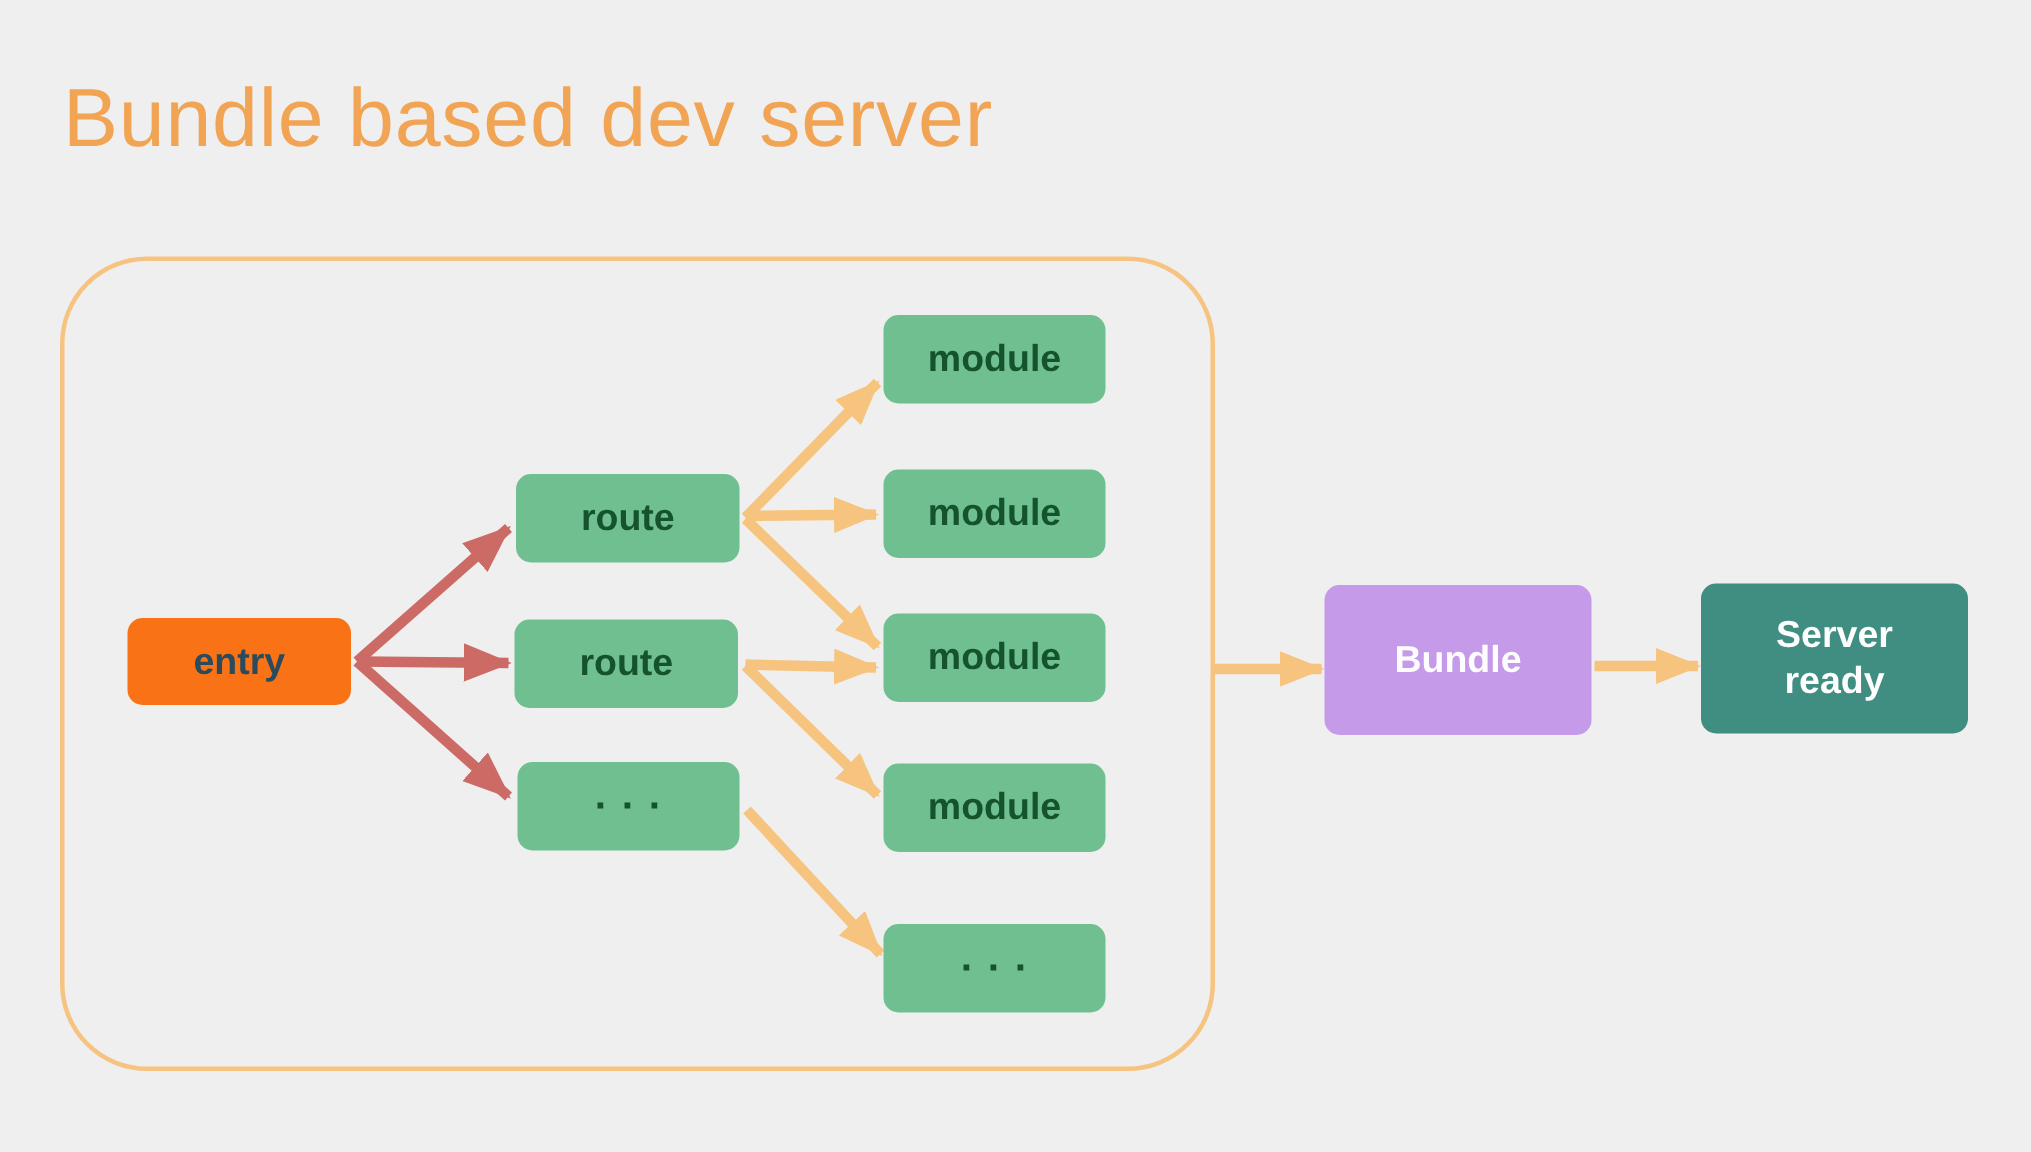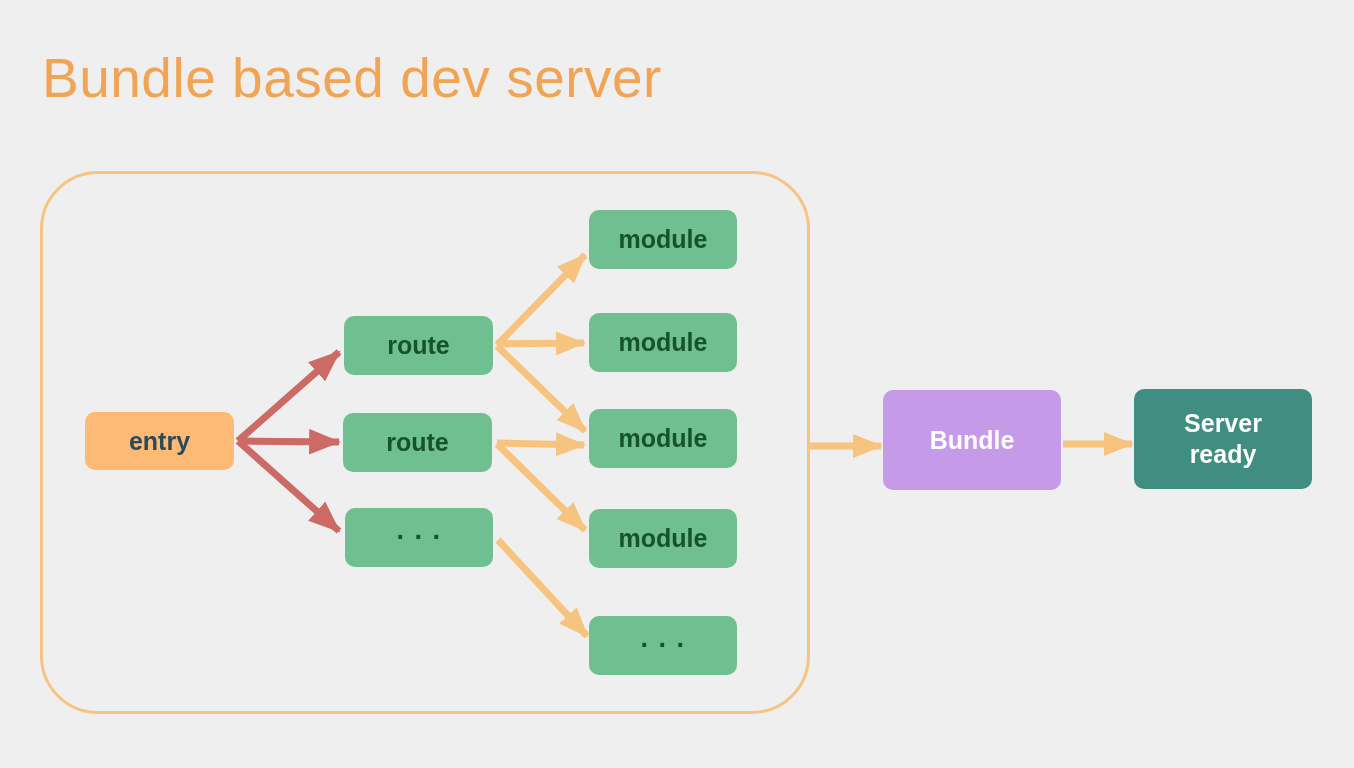"entry" .node.light-green { background: #fdba74 -> #f97316 }
